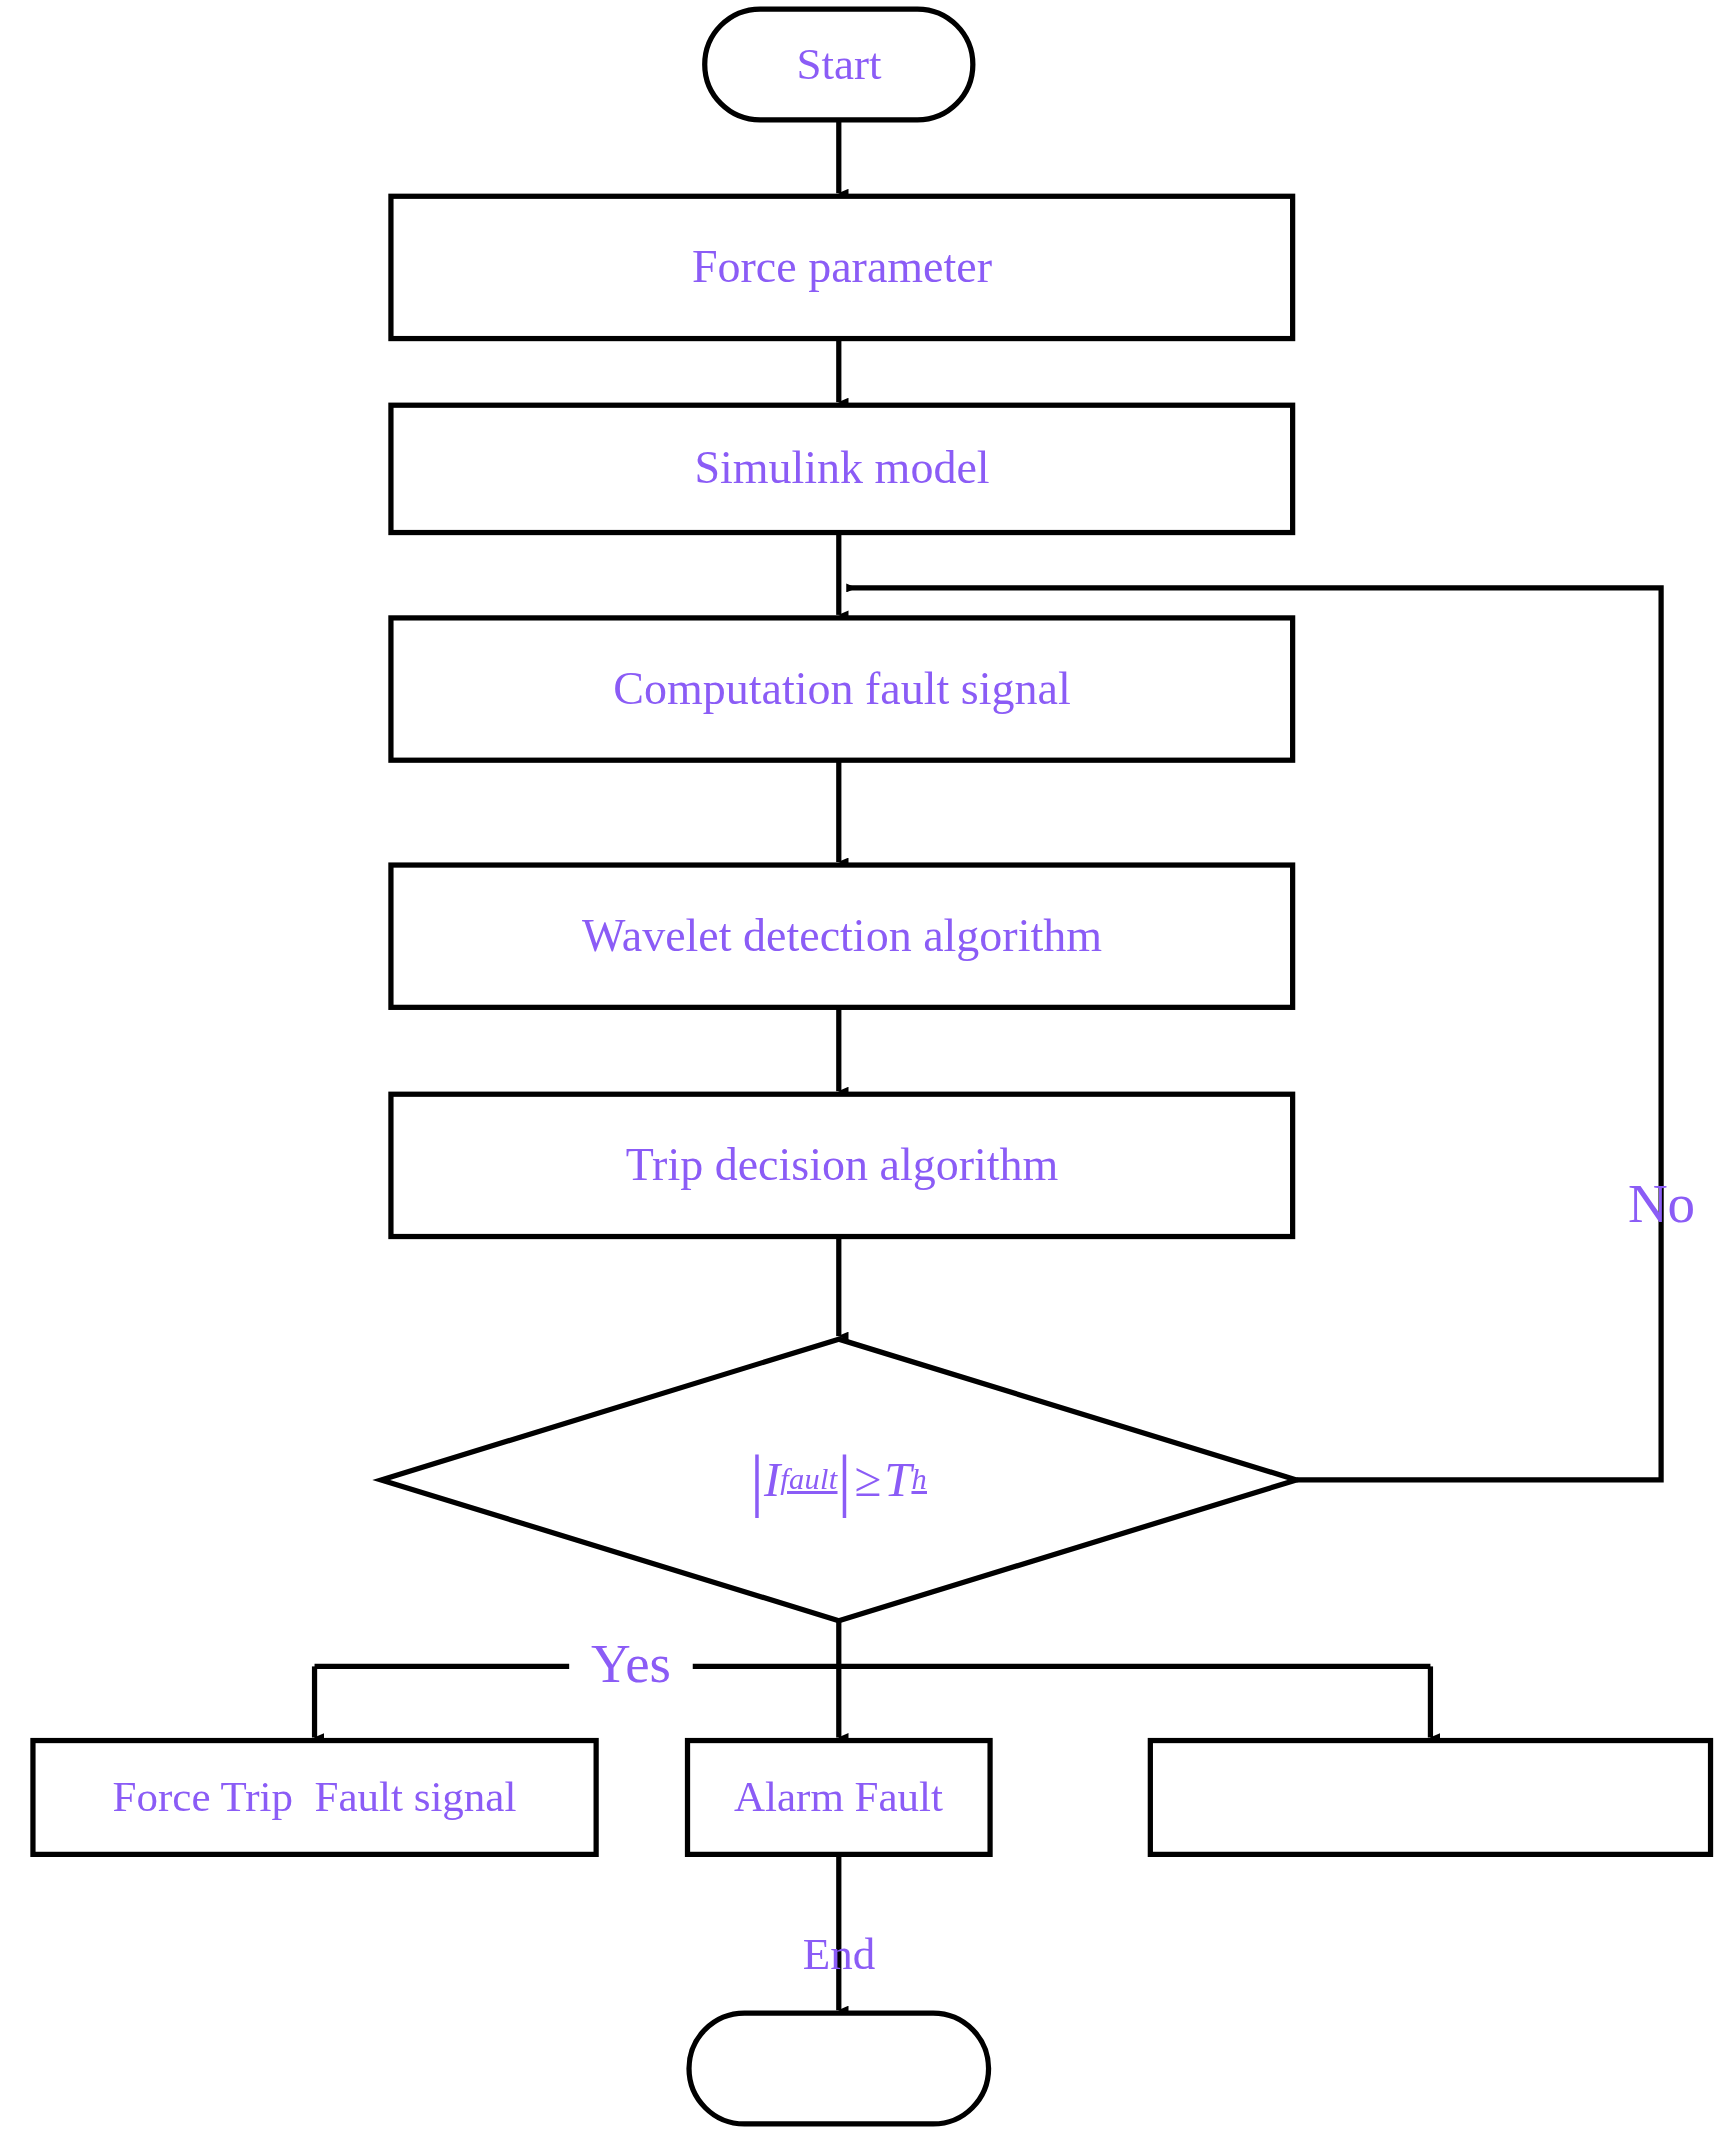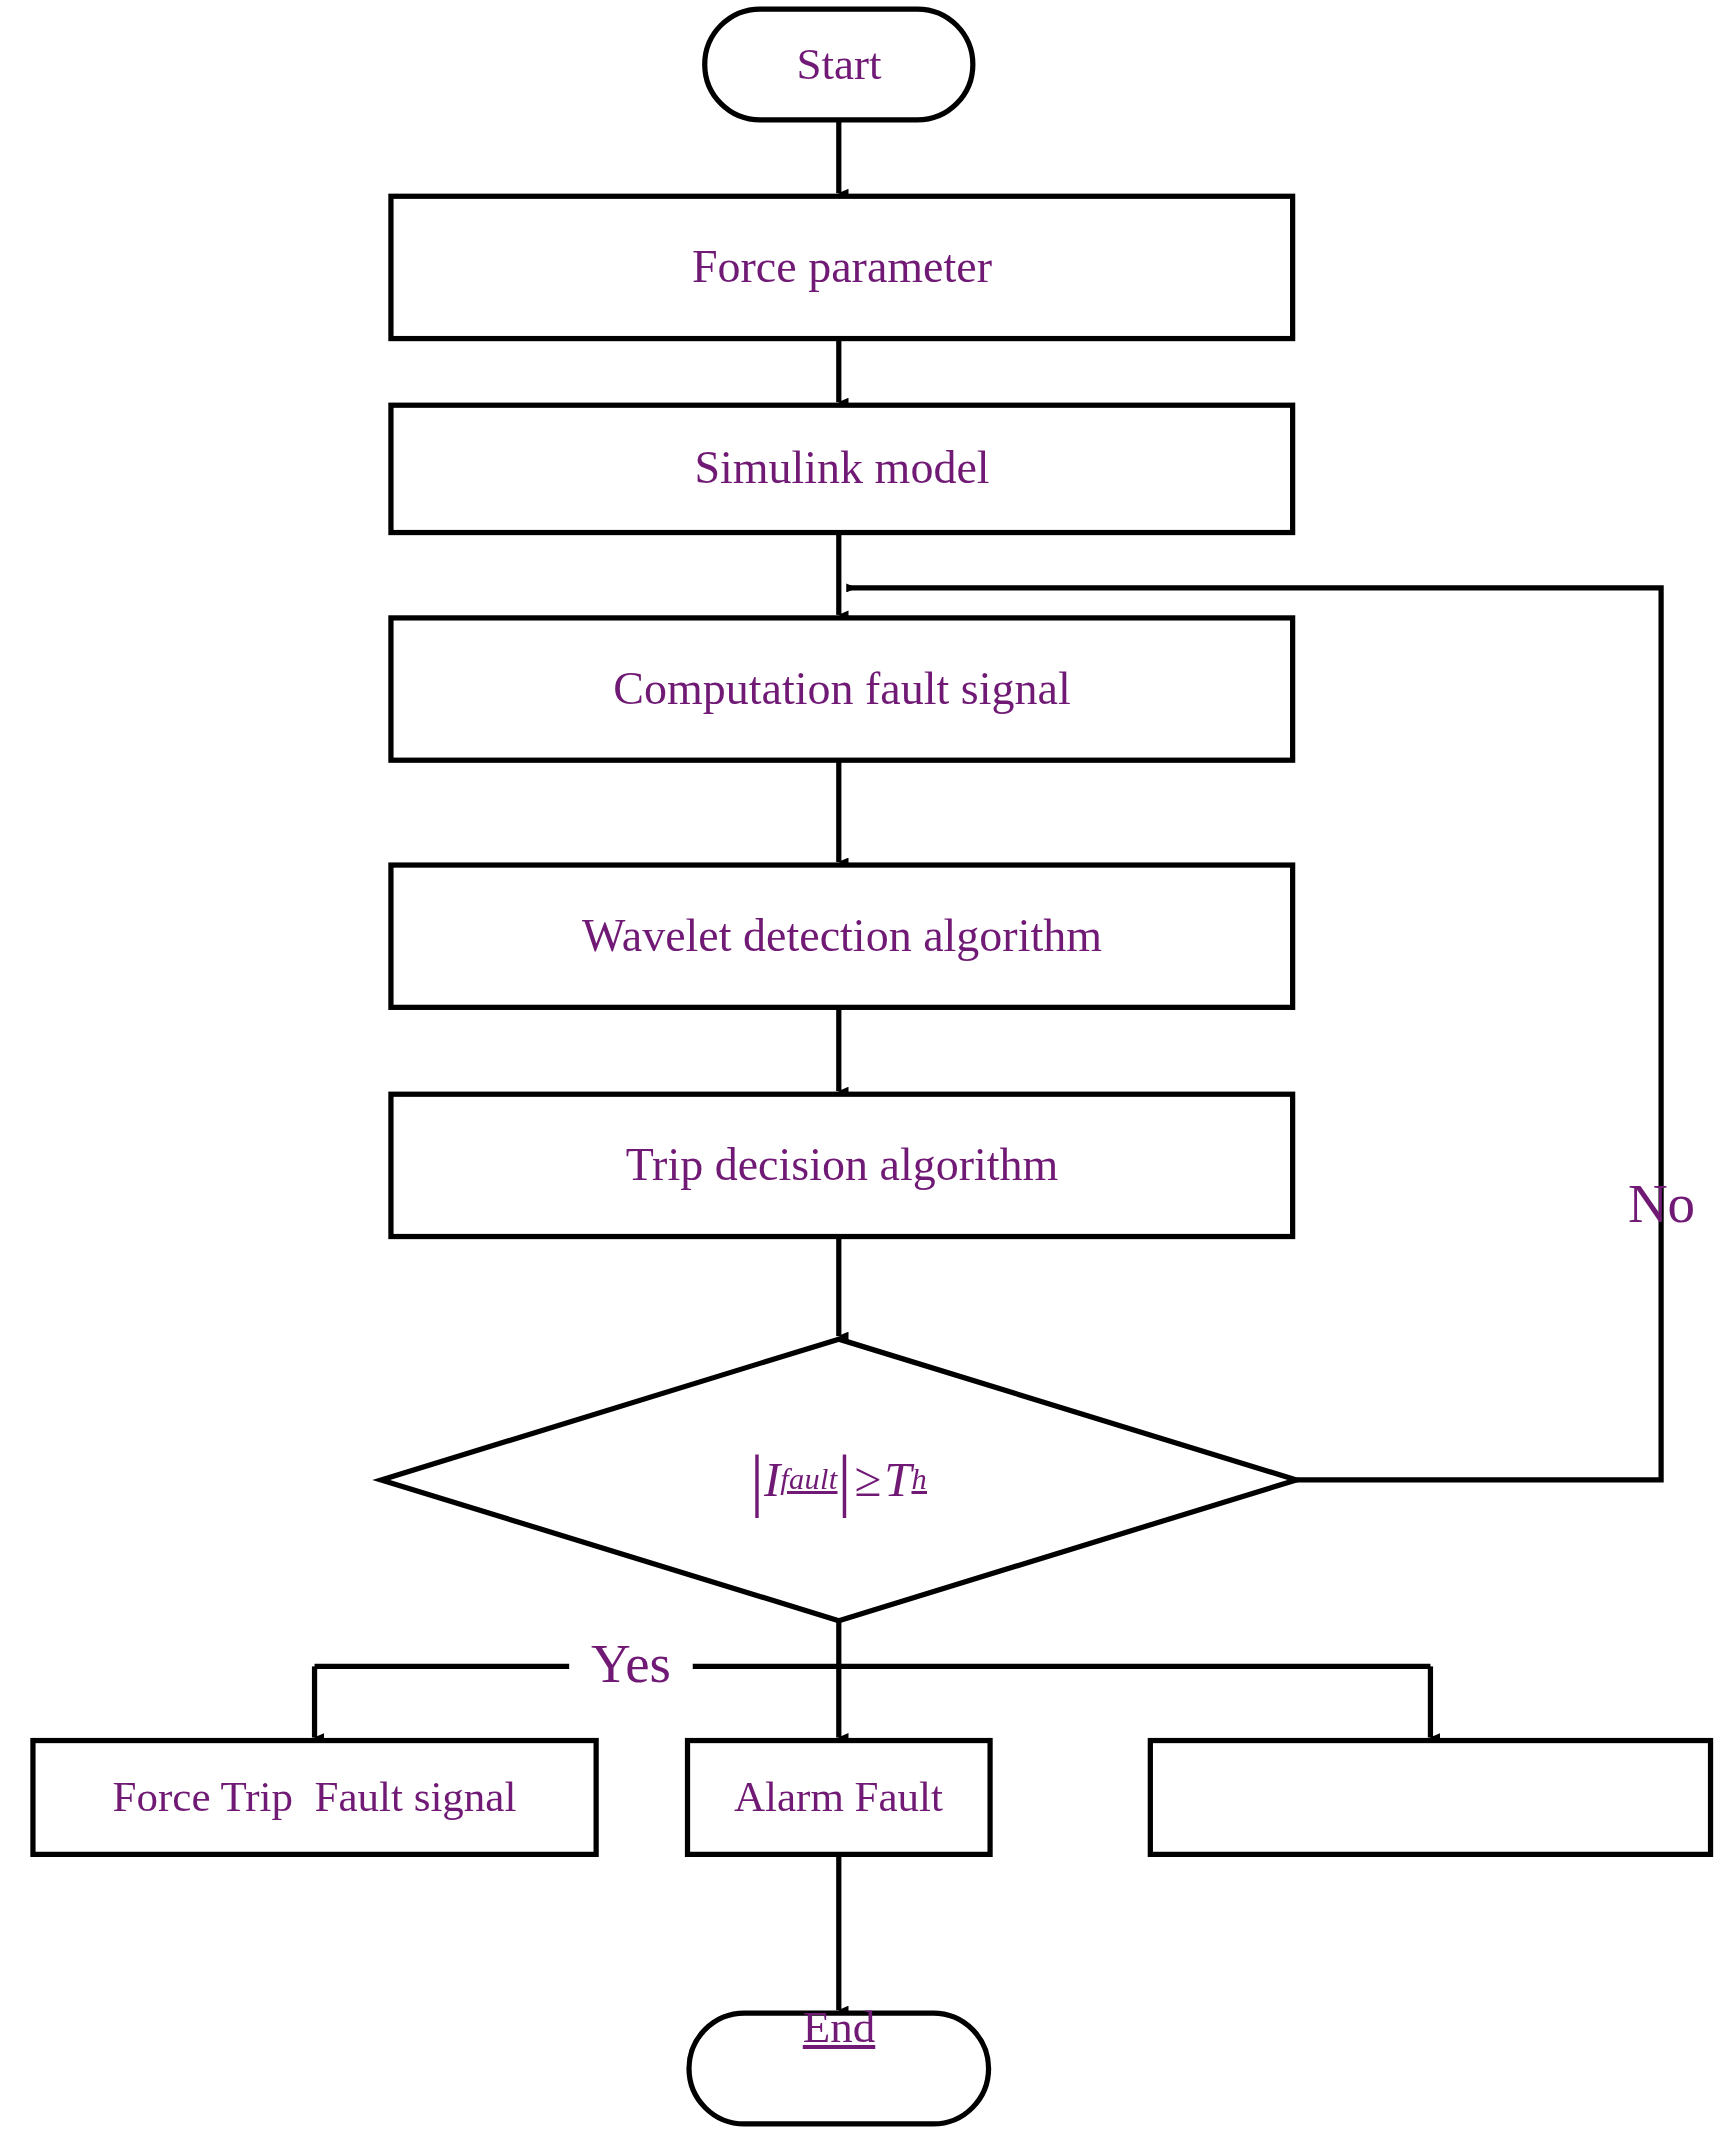"Start" .node-label { color: #701a75 -> #8b5cf6 }
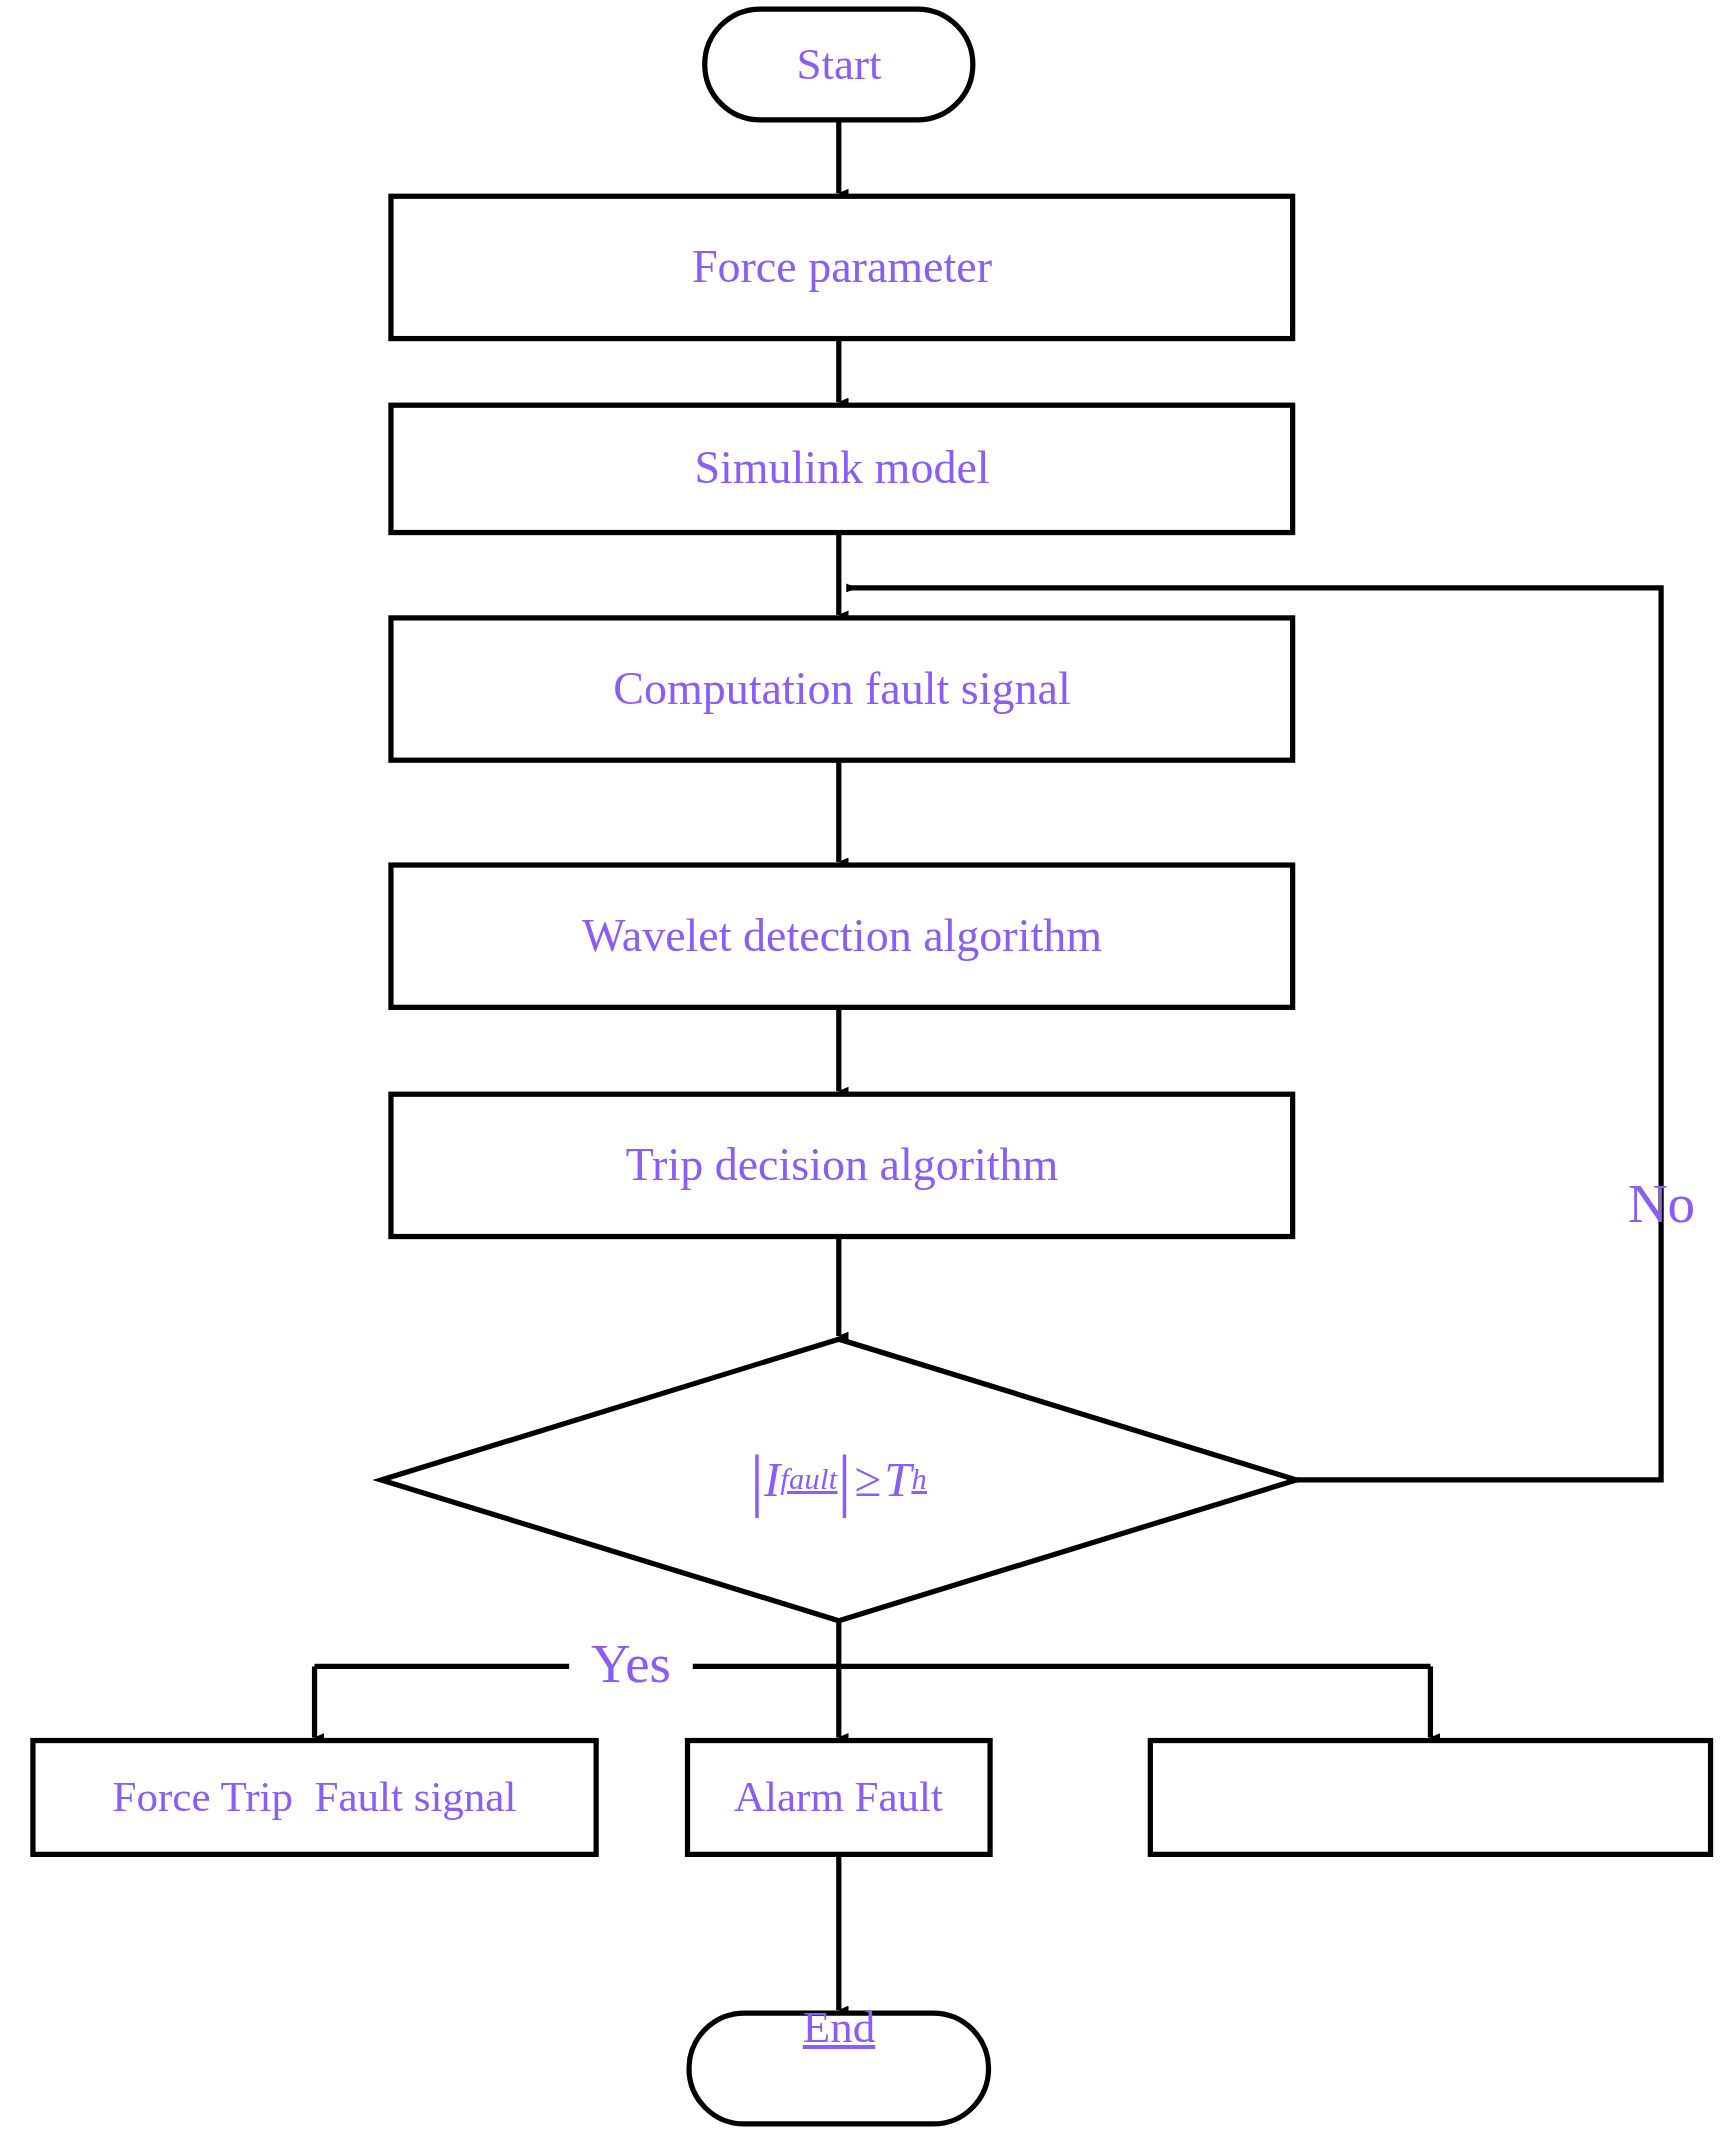"End" div.node-label { text-decoration: underline -> none; top: 1972px -> 1899px }
